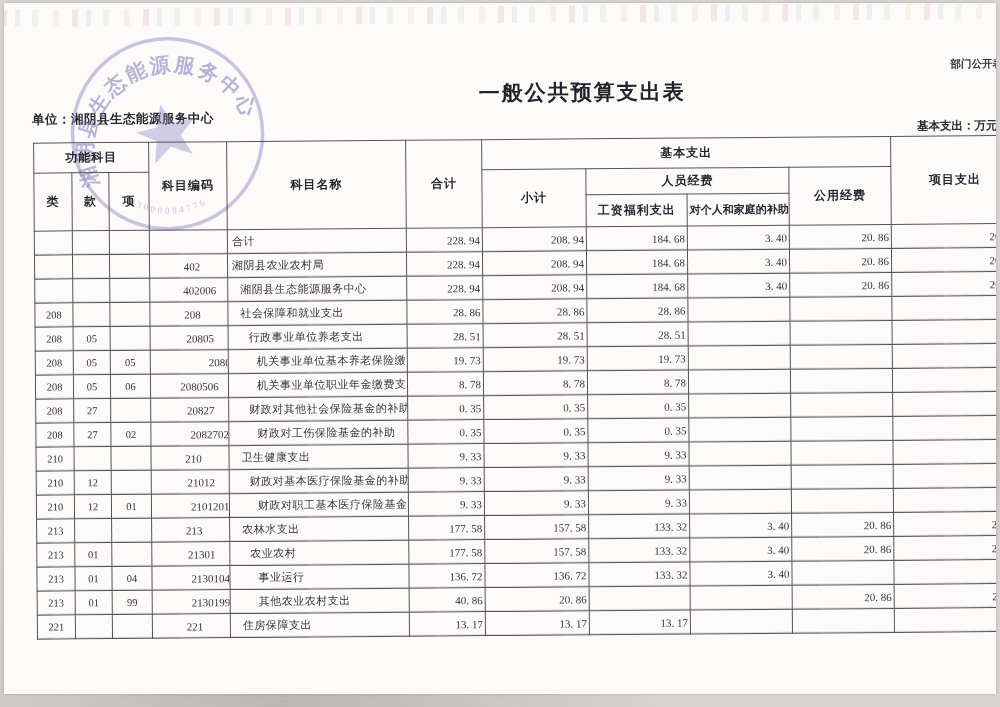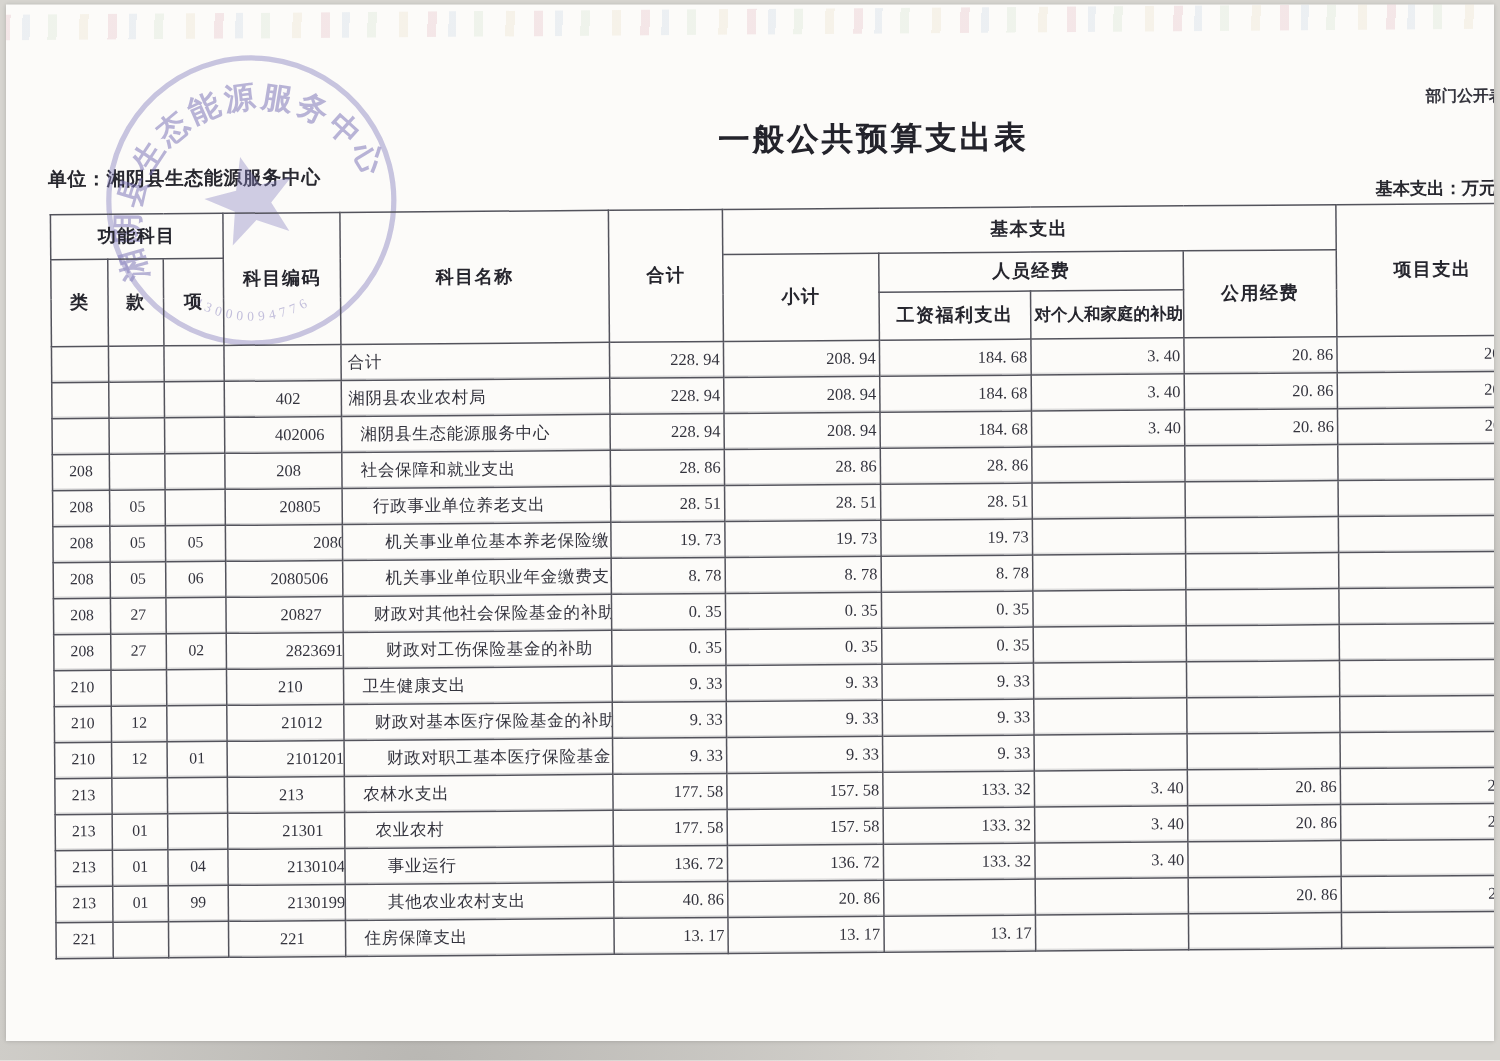"2823691" td.c-subcode { text: 2823691 -> 2082702 }
